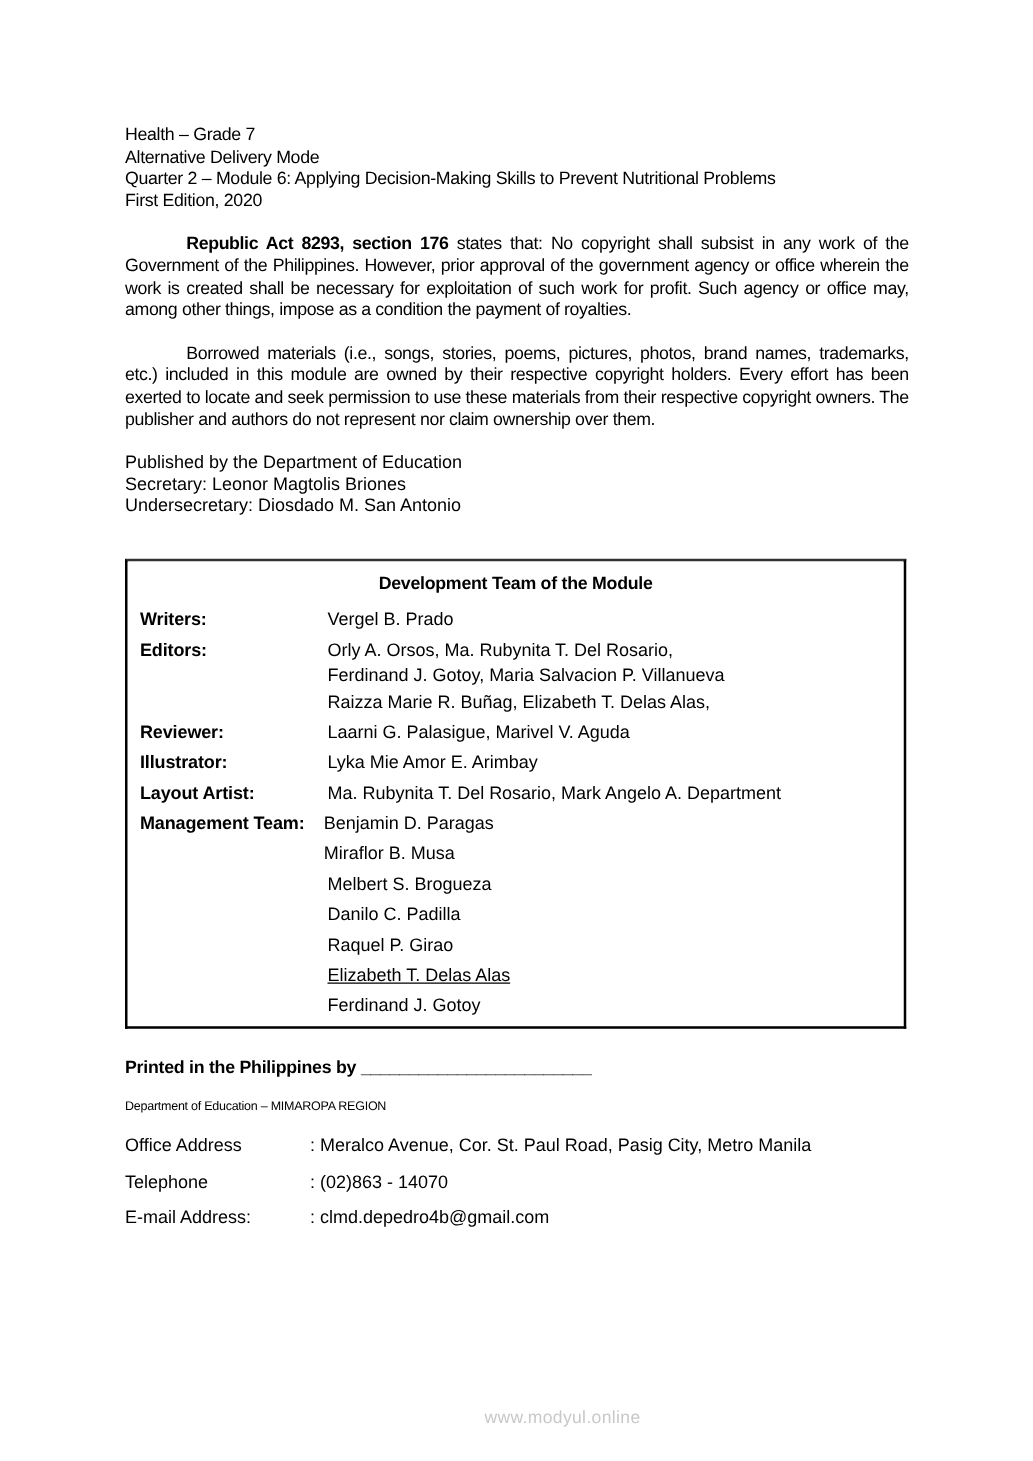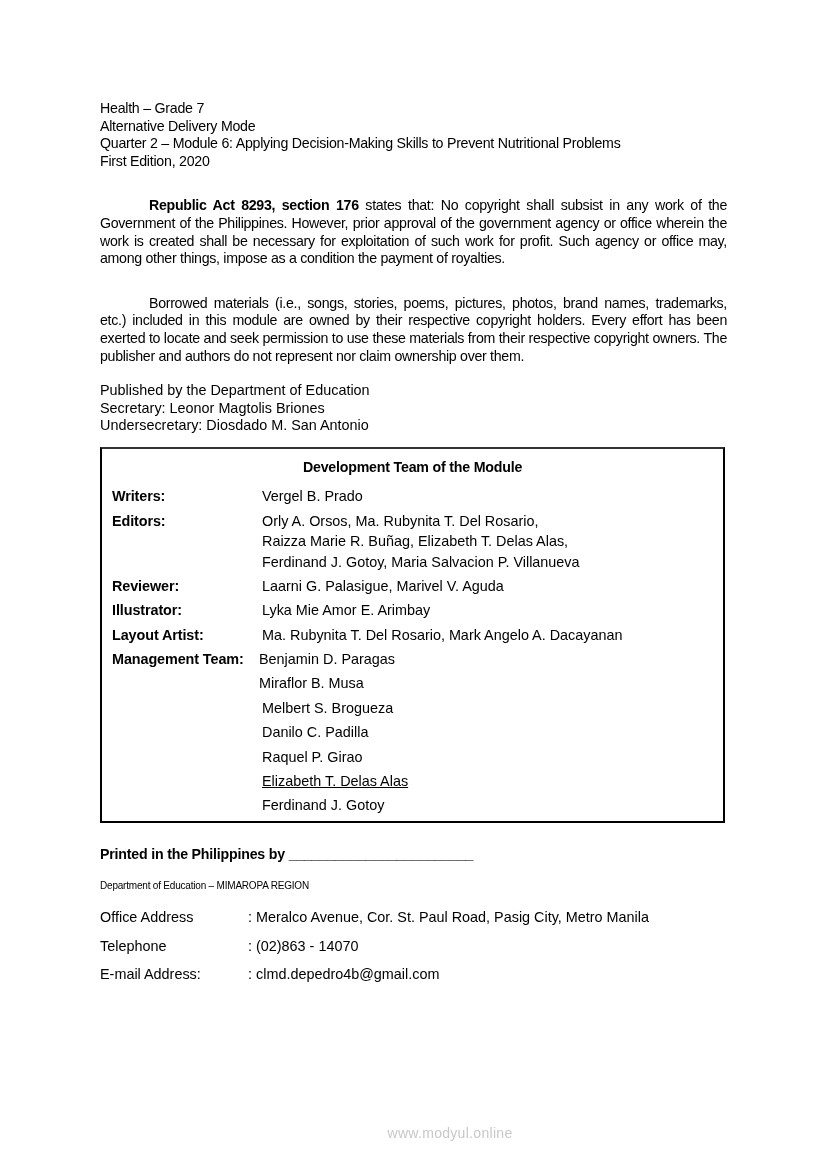"Republic Act 8293, section 176" .para { margin-top: 27px -> 17px }
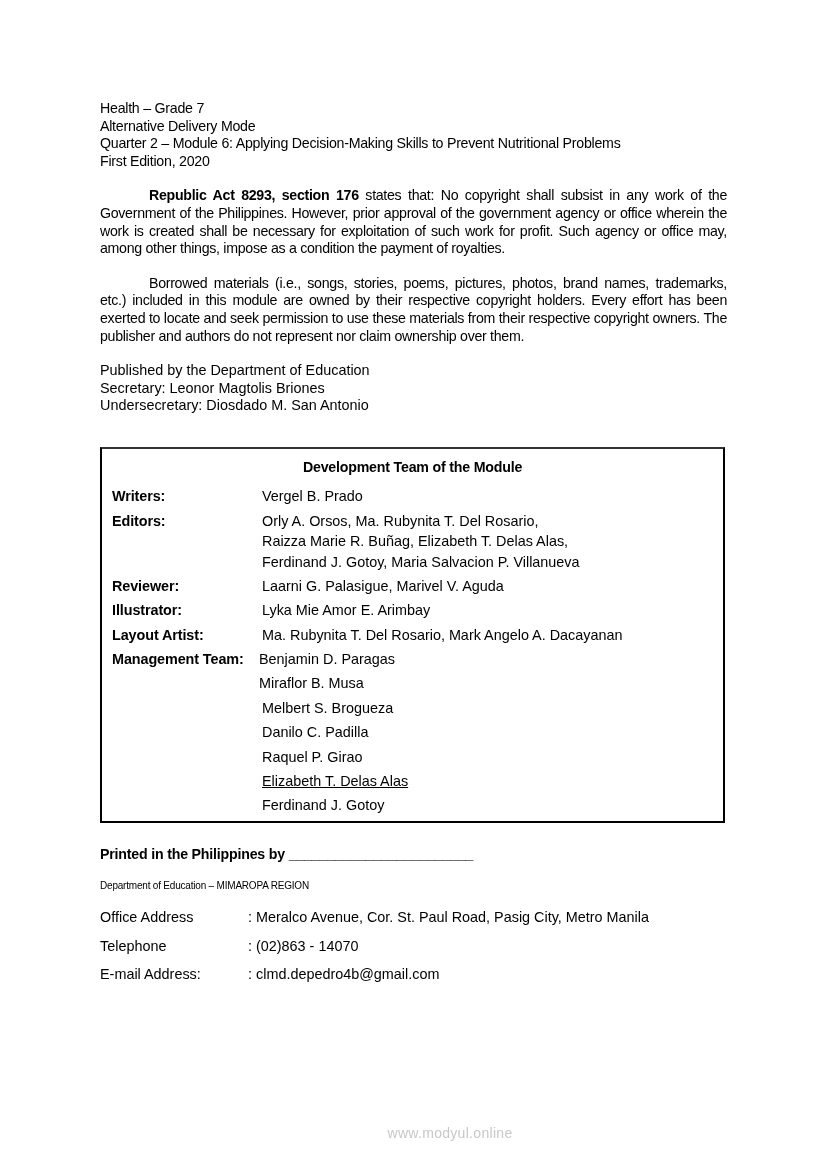"Raizza Marie R. Buñag, Elizabeth" div { order: before "Ferdinand J. Gotoy, Maria Salvacion" -> after "Ferdinand J. Gotoy, Maria Salvacion" }
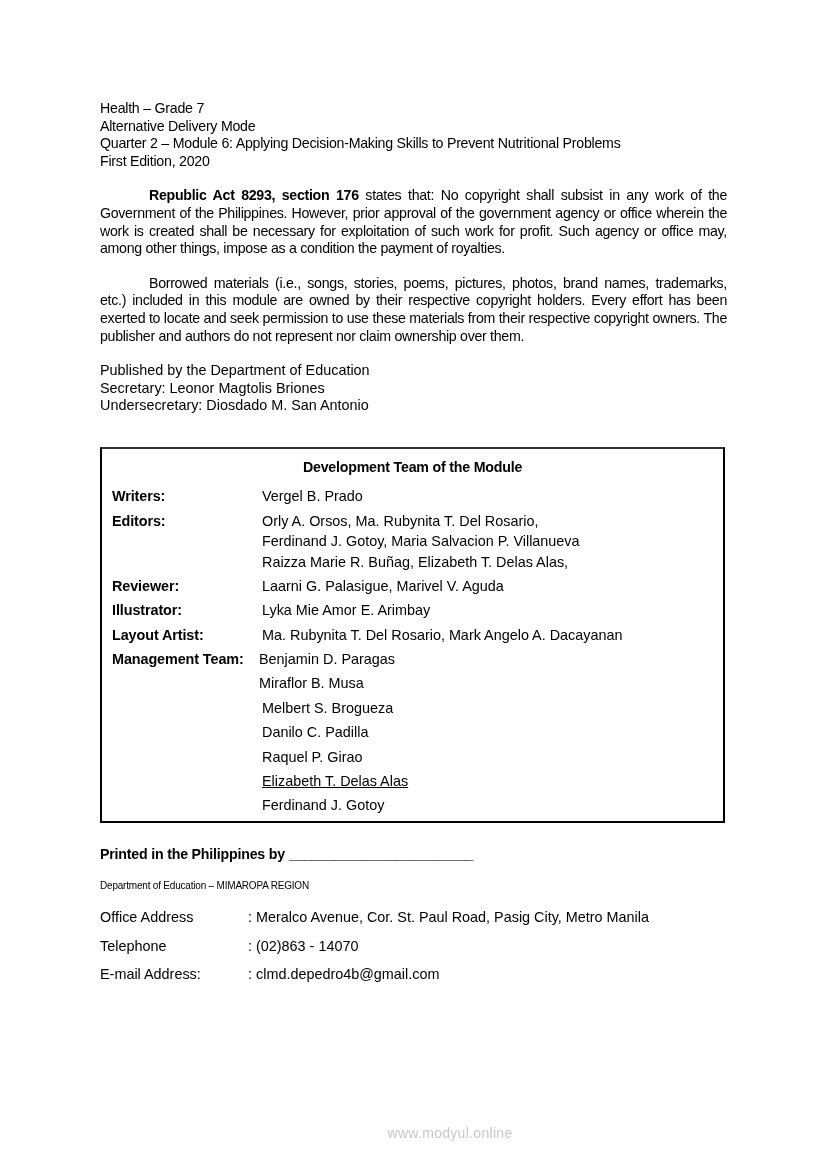"Ma. Rubynita T. Del Rosario," div { text: Dacayanan -> Department }
